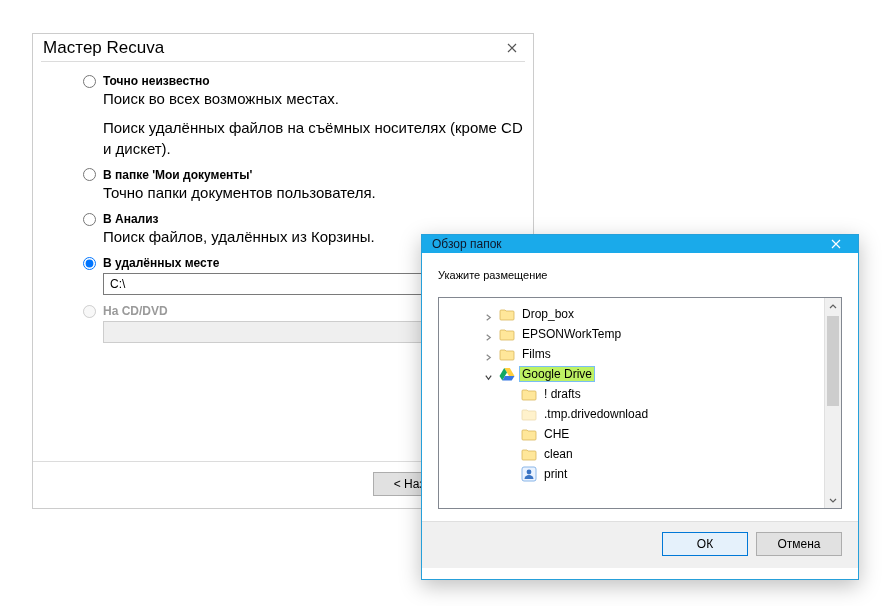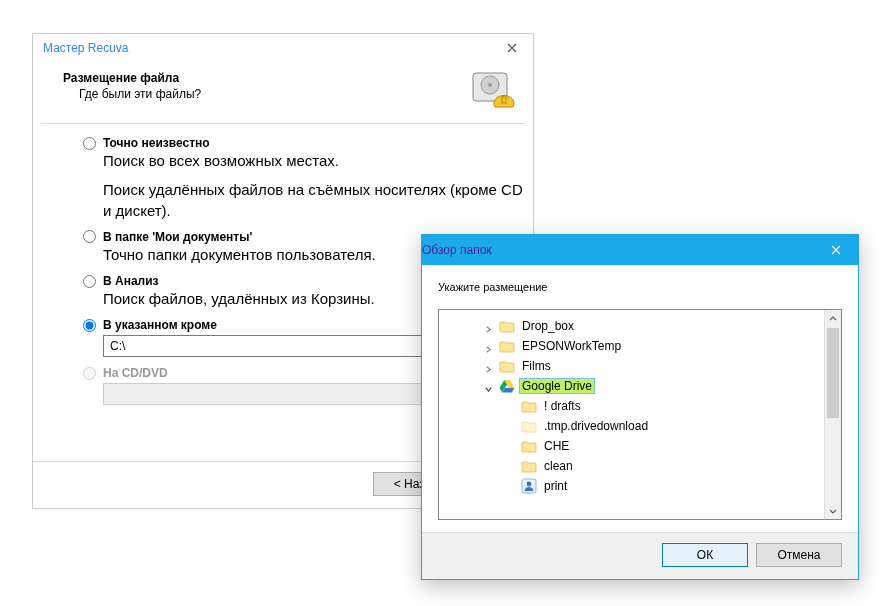"Мастер Recuva" .wizard-titlebar .title { color: #3b82f6 -> #000000; font-size: 12px -> 17px }
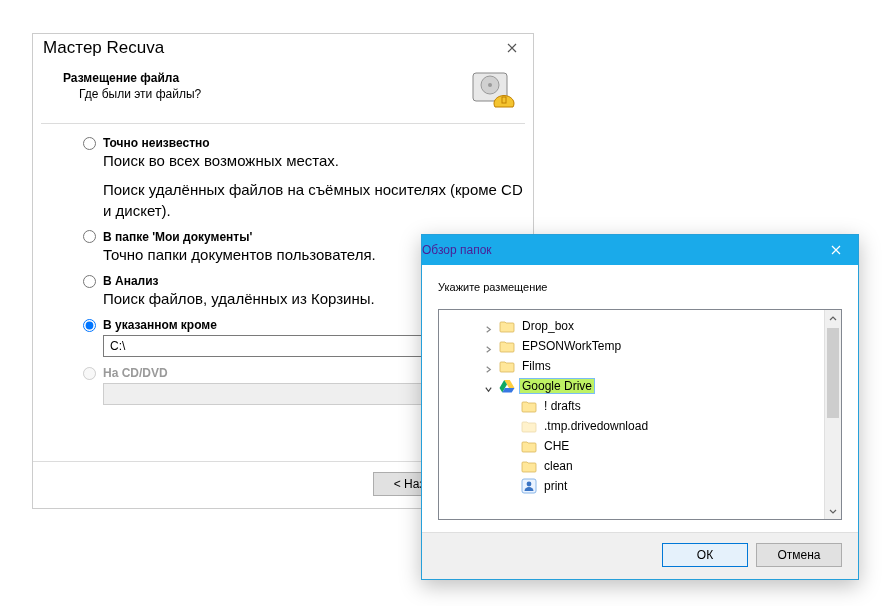"Размещение файла" div.wizard-header { html: <div> <div> <div>Размещение файла</div> <div>Где были эти файлы?</div> </div> <div> <svg> <rect></rect> <circle></circle> <circle></circle> <path></path> <rect></rect> </svg> </div> </div> -> none }
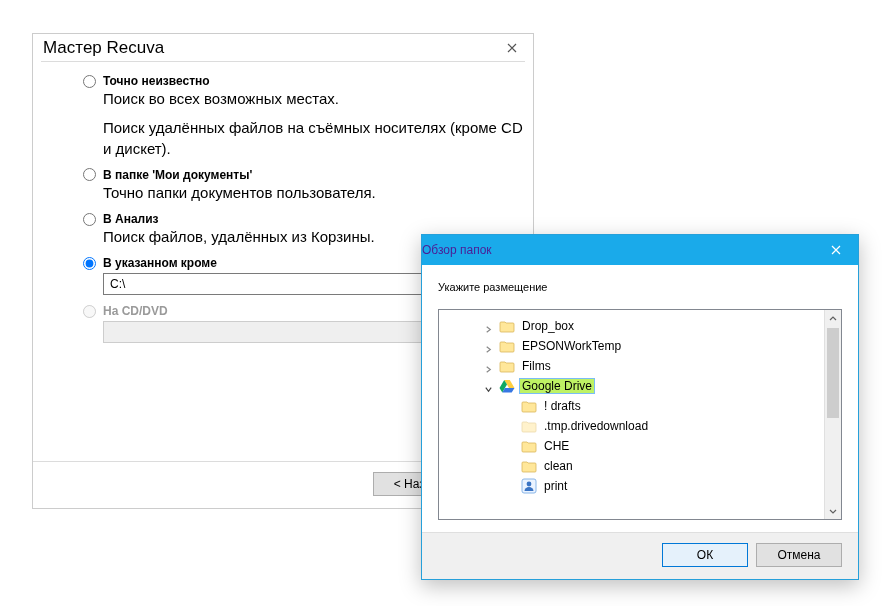"Обзор папок" .browse-titlebar { color: #4c1d95 -> #0f172a; height: 30px -> 18px; padding-left: none -> 10px }
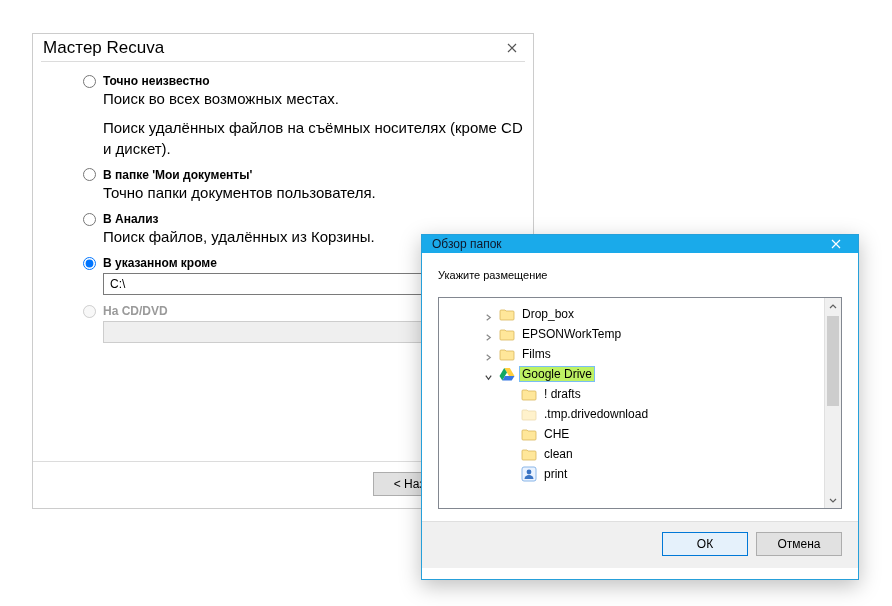"В указанном кроме" span.olabel { text: указанном кроме -> удалённых месте }
